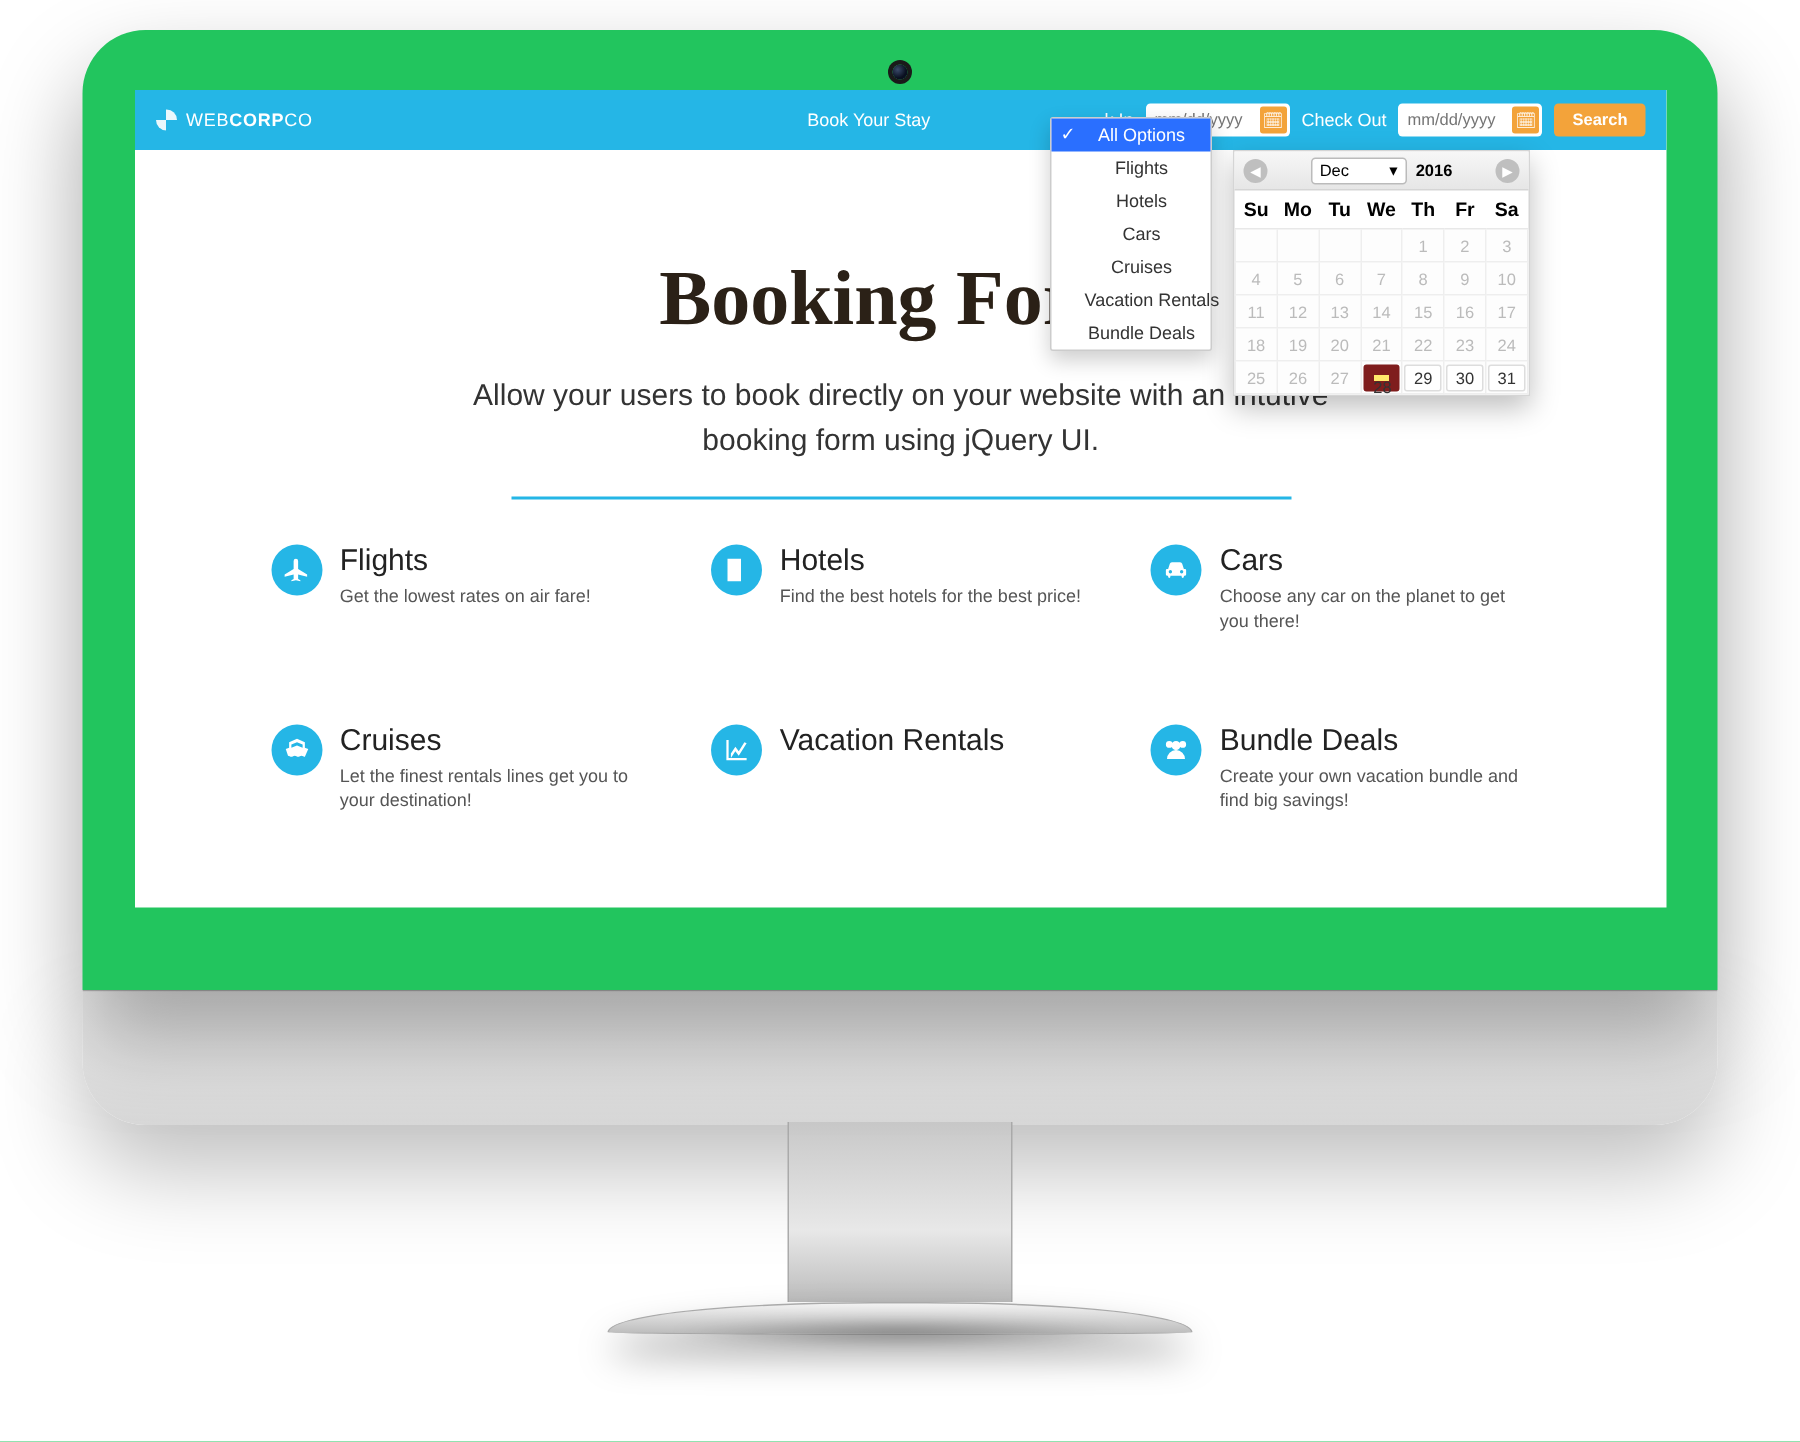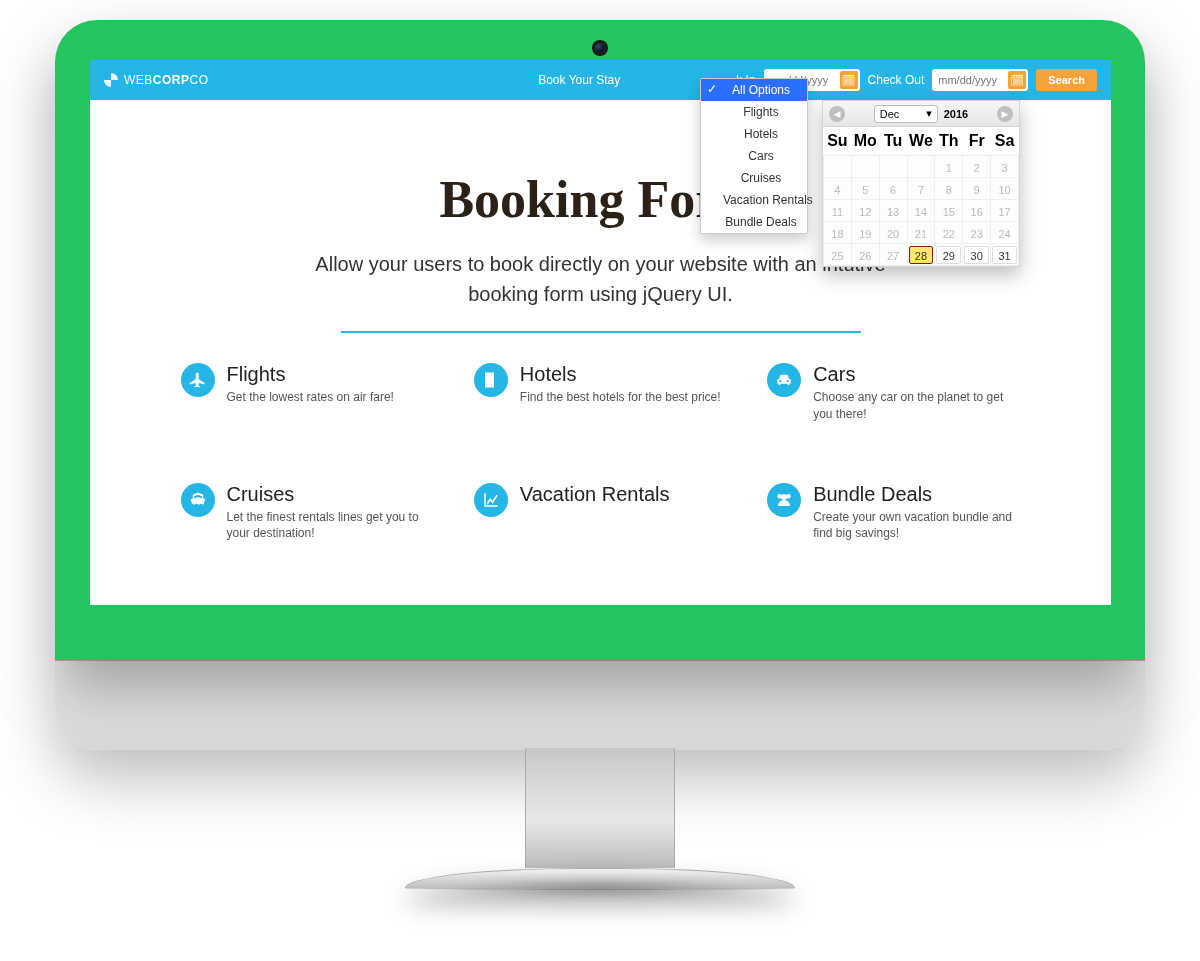"Su" table.cal th { font-size: 16px -> 13px }
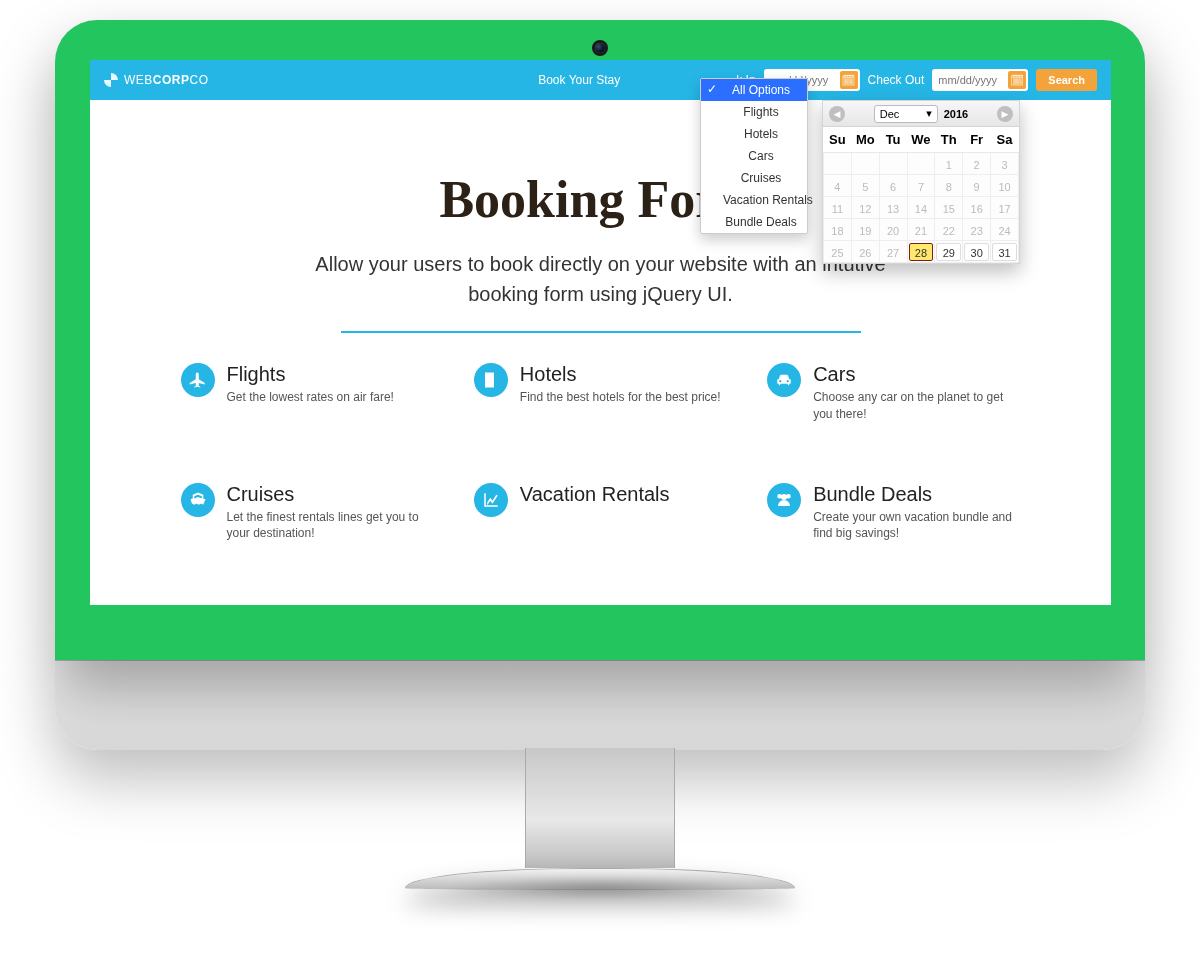"28" table.cal td.today div { border: 1px solid #7f1d1d -> 7px solid #7f1d1d }
